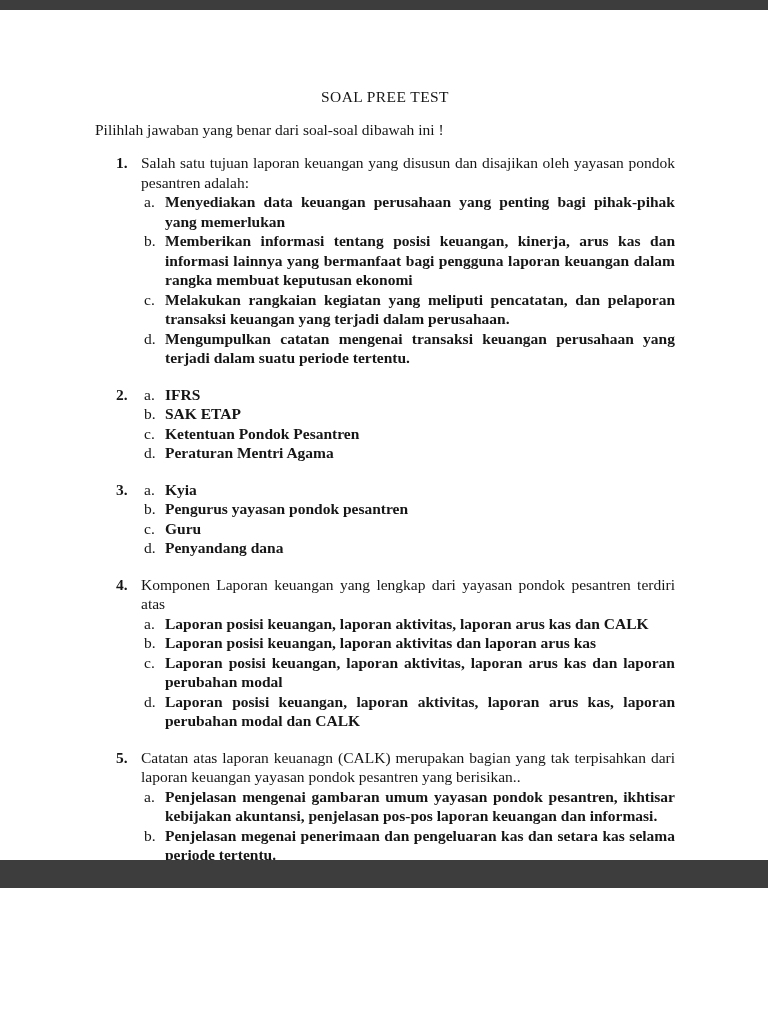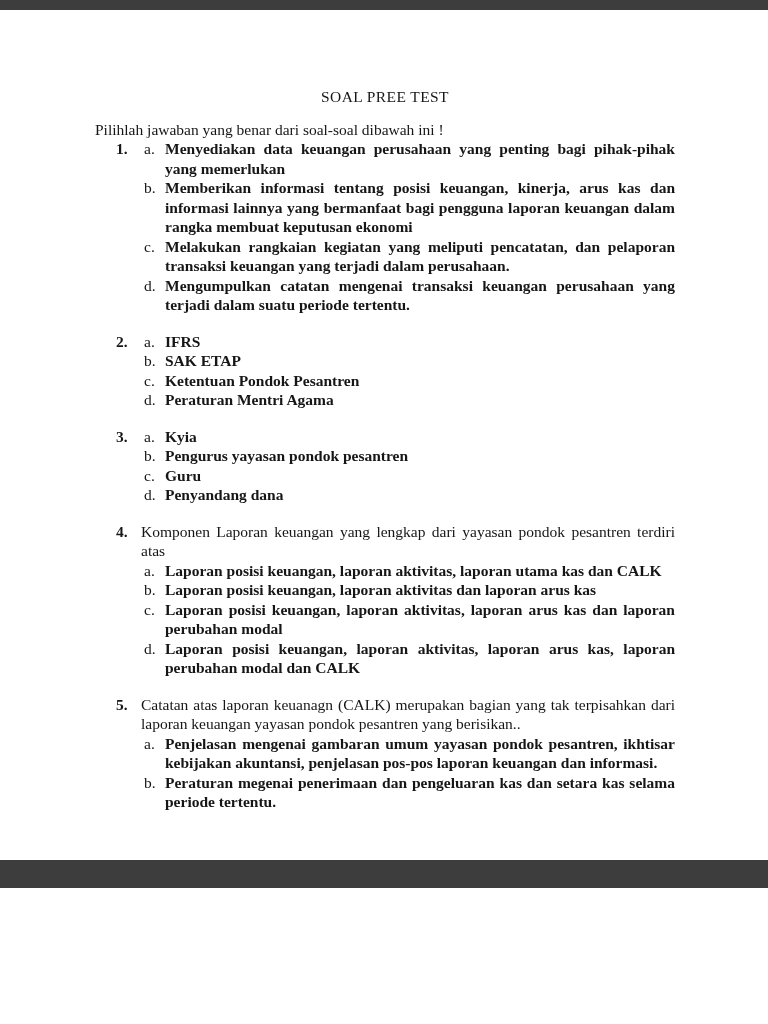"Pilihlah jawaban yang benar dari" .instruction { margin-bottom: 0 -> 14px }
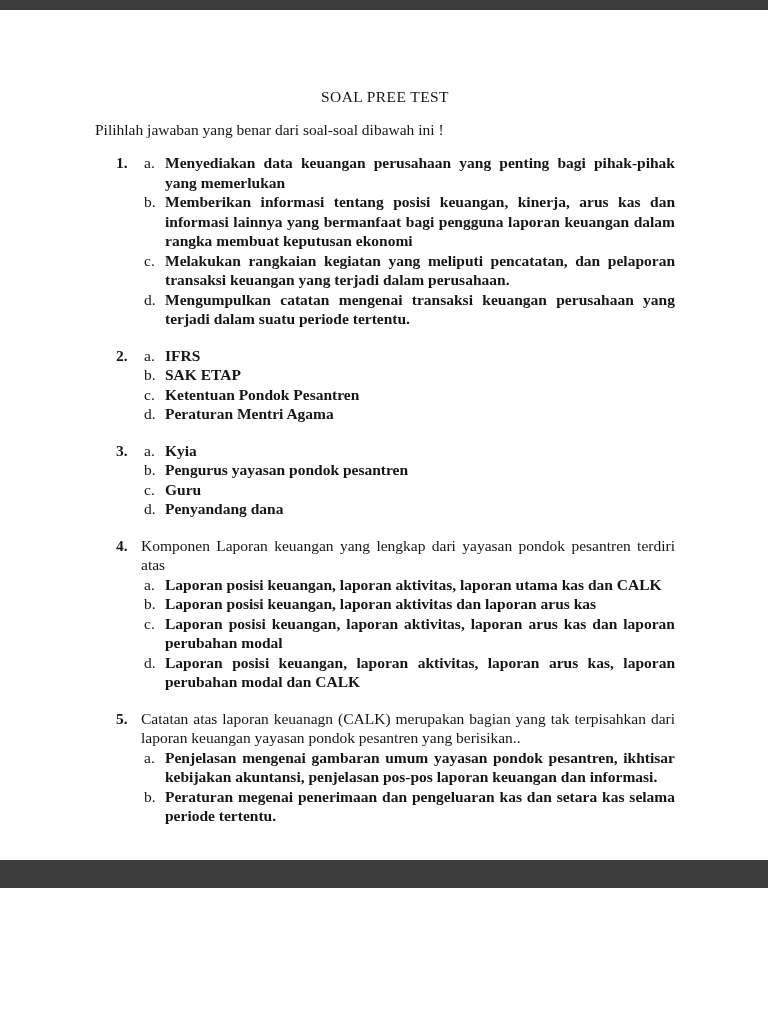"Salah satu tujuan laporan keuangan" div.q-text { html: none -> <div>Salah satu tujuan laporan keuangan yang disusun dan disajikan oleh yayasan pondok pesantren adalah:</div> }
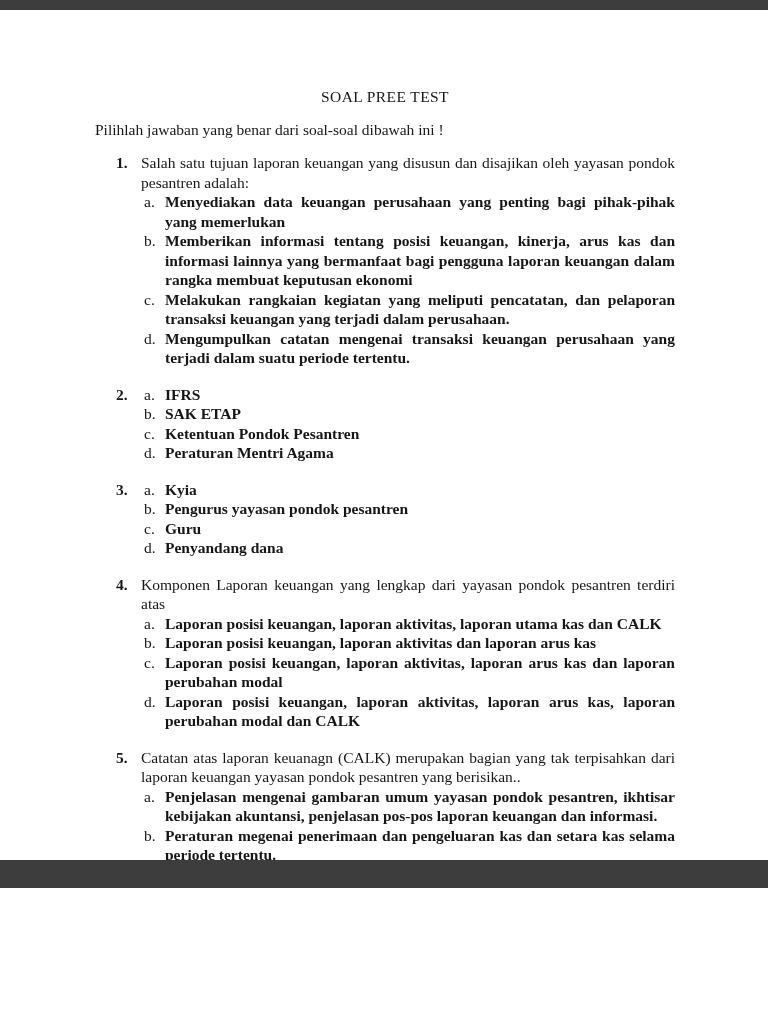"Laporan posisi keuangan, laporan aktivitas, laporan" div.opt-text { text: utama -> arus }
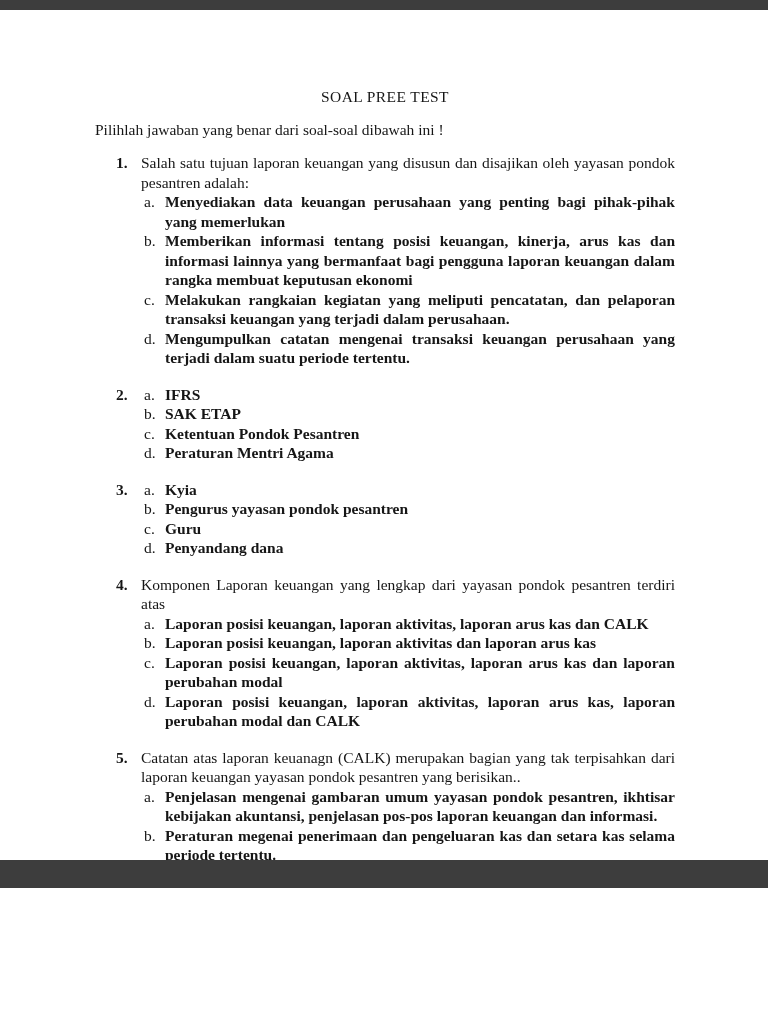"Peraturan megenai penerimaan dan" div.opt-text { text: Peraturan -> Penjelasan }
